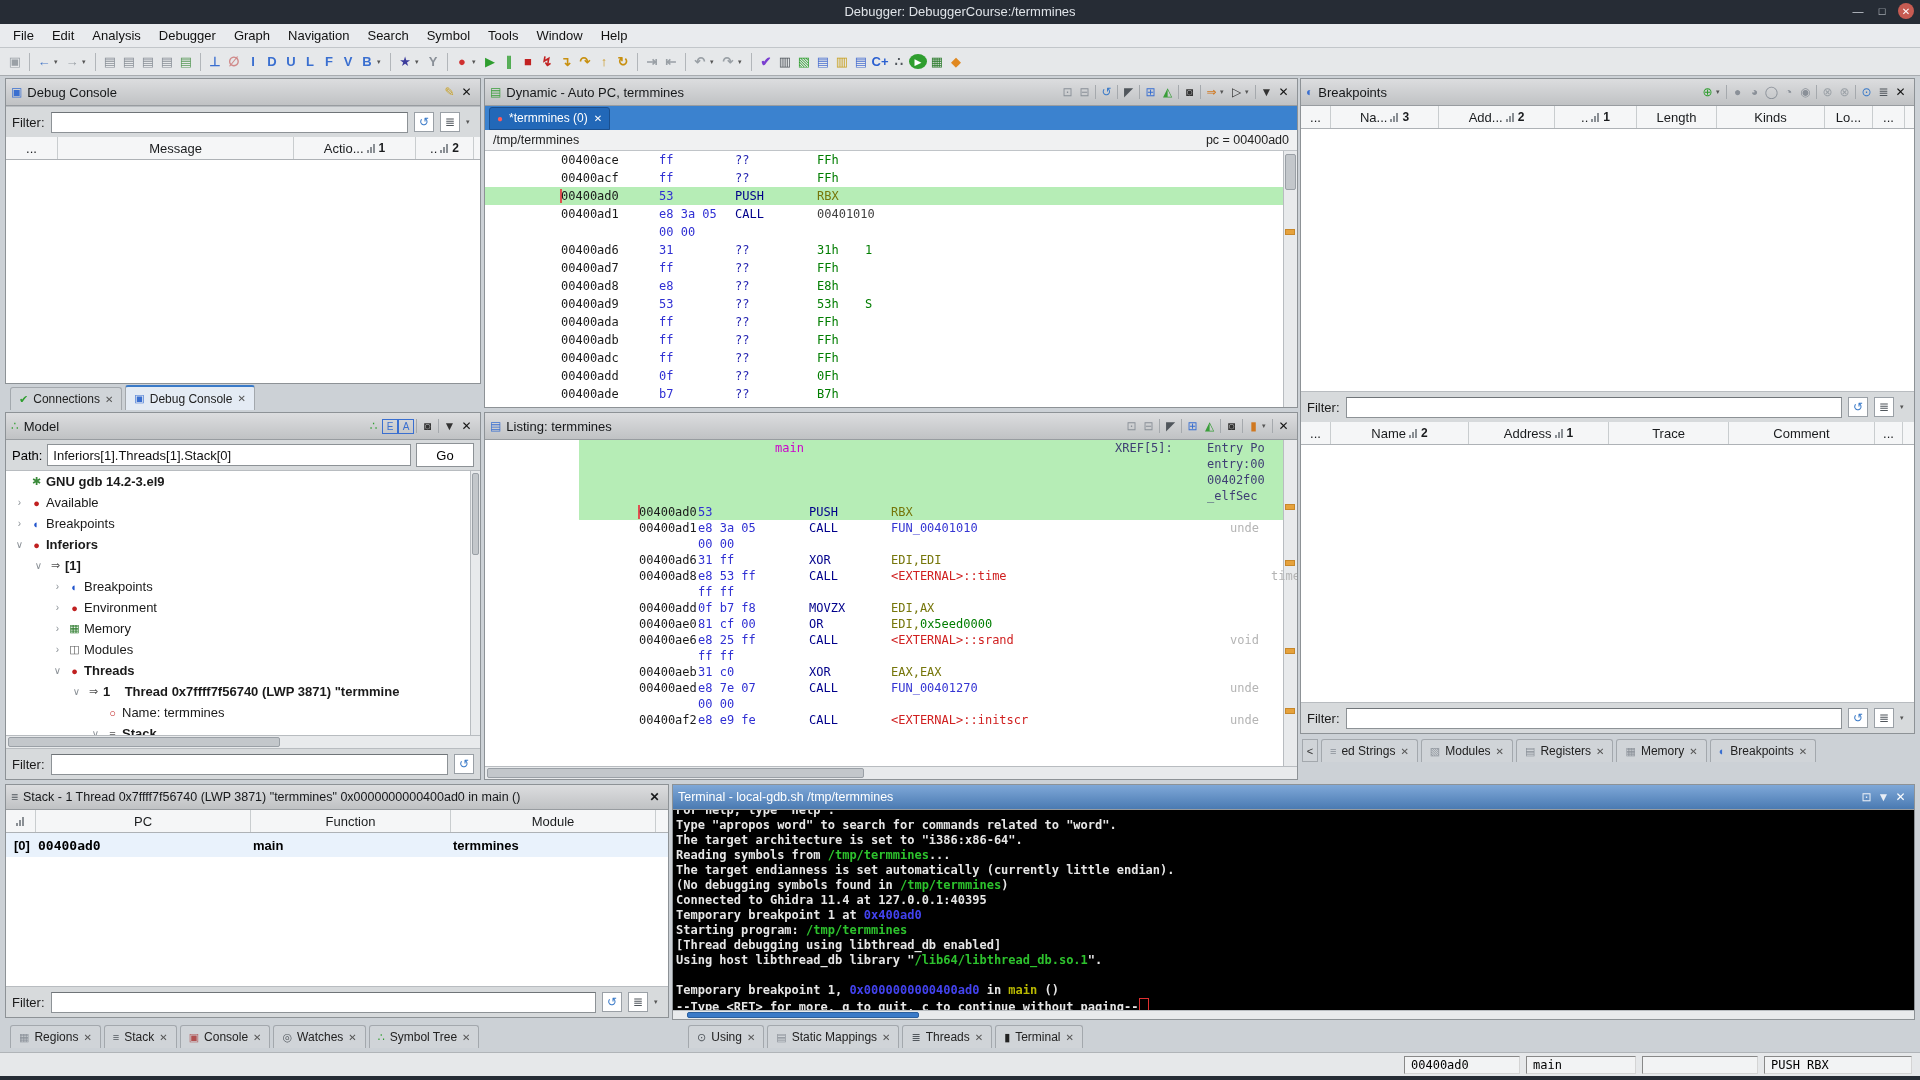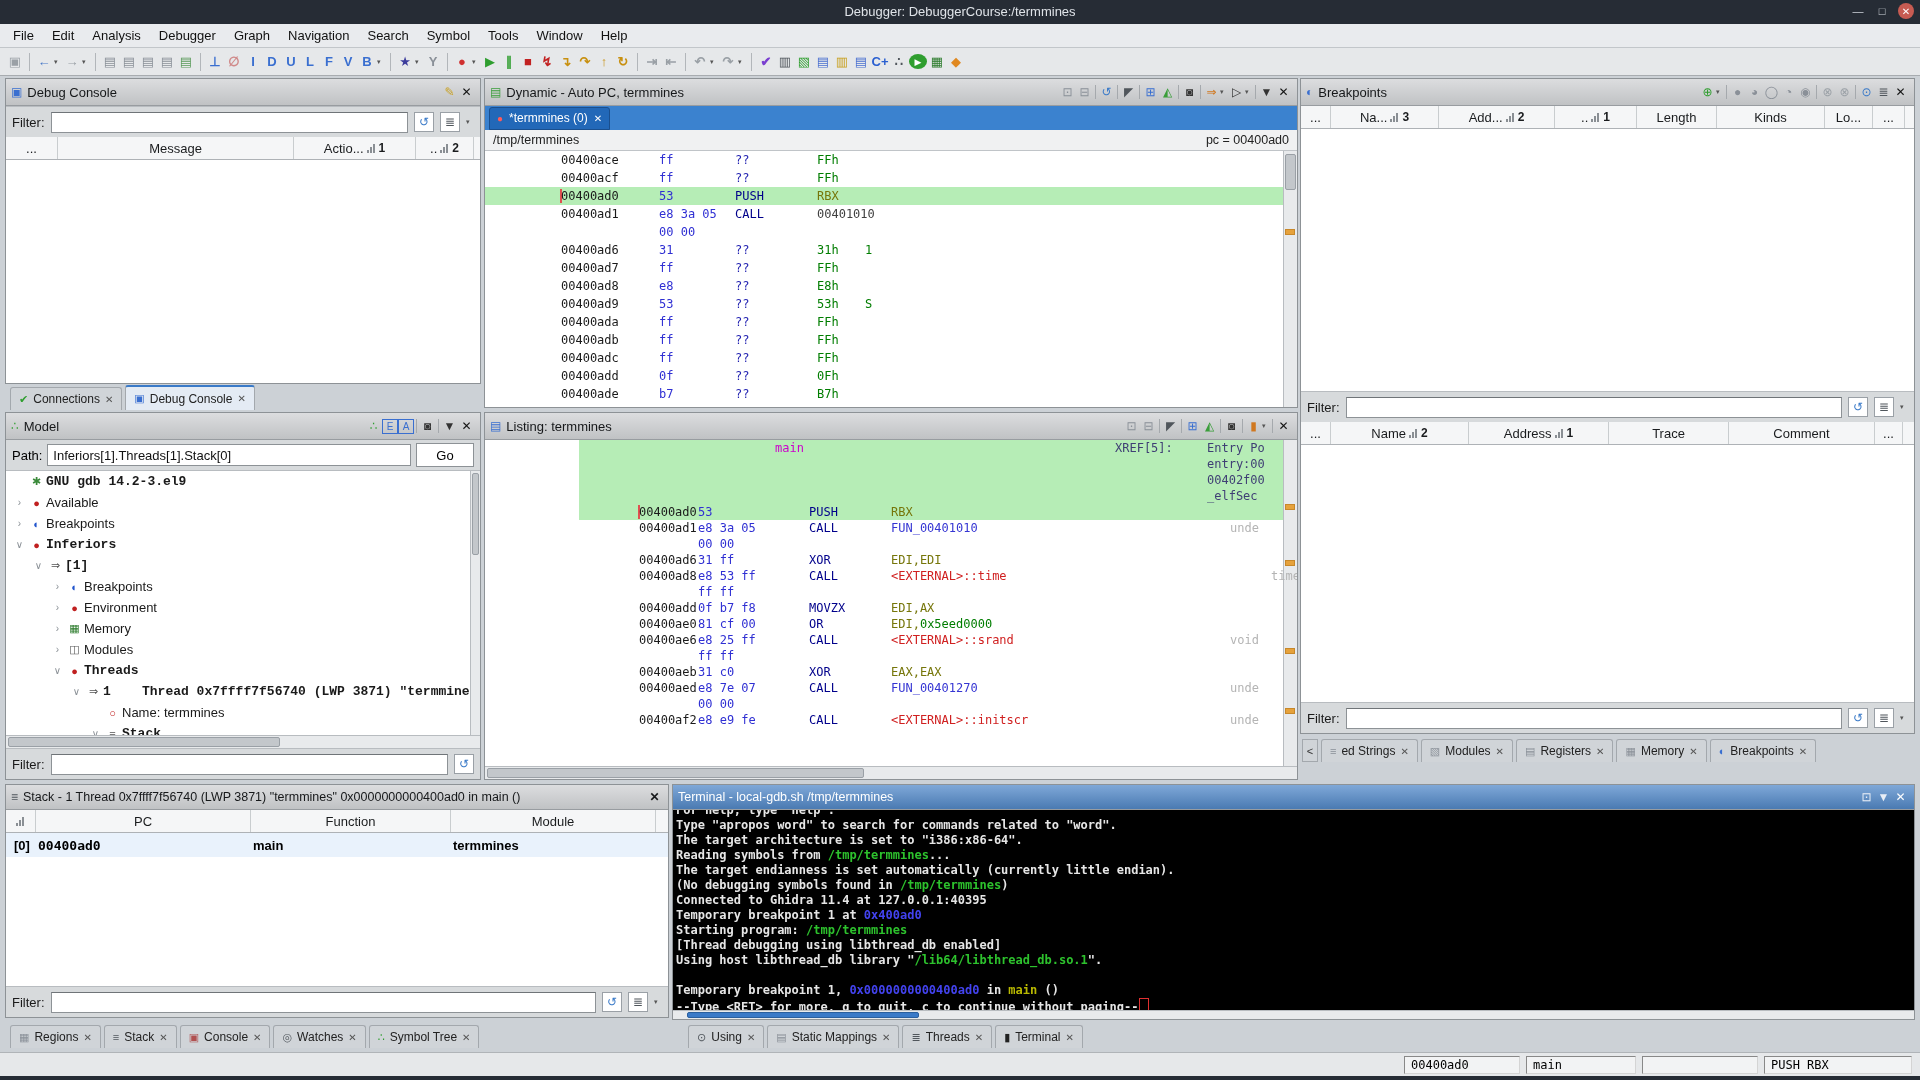"GNU gdb 14.2-3.el9" .tbold { font-family: Liberation Mono, monospace -> none }
